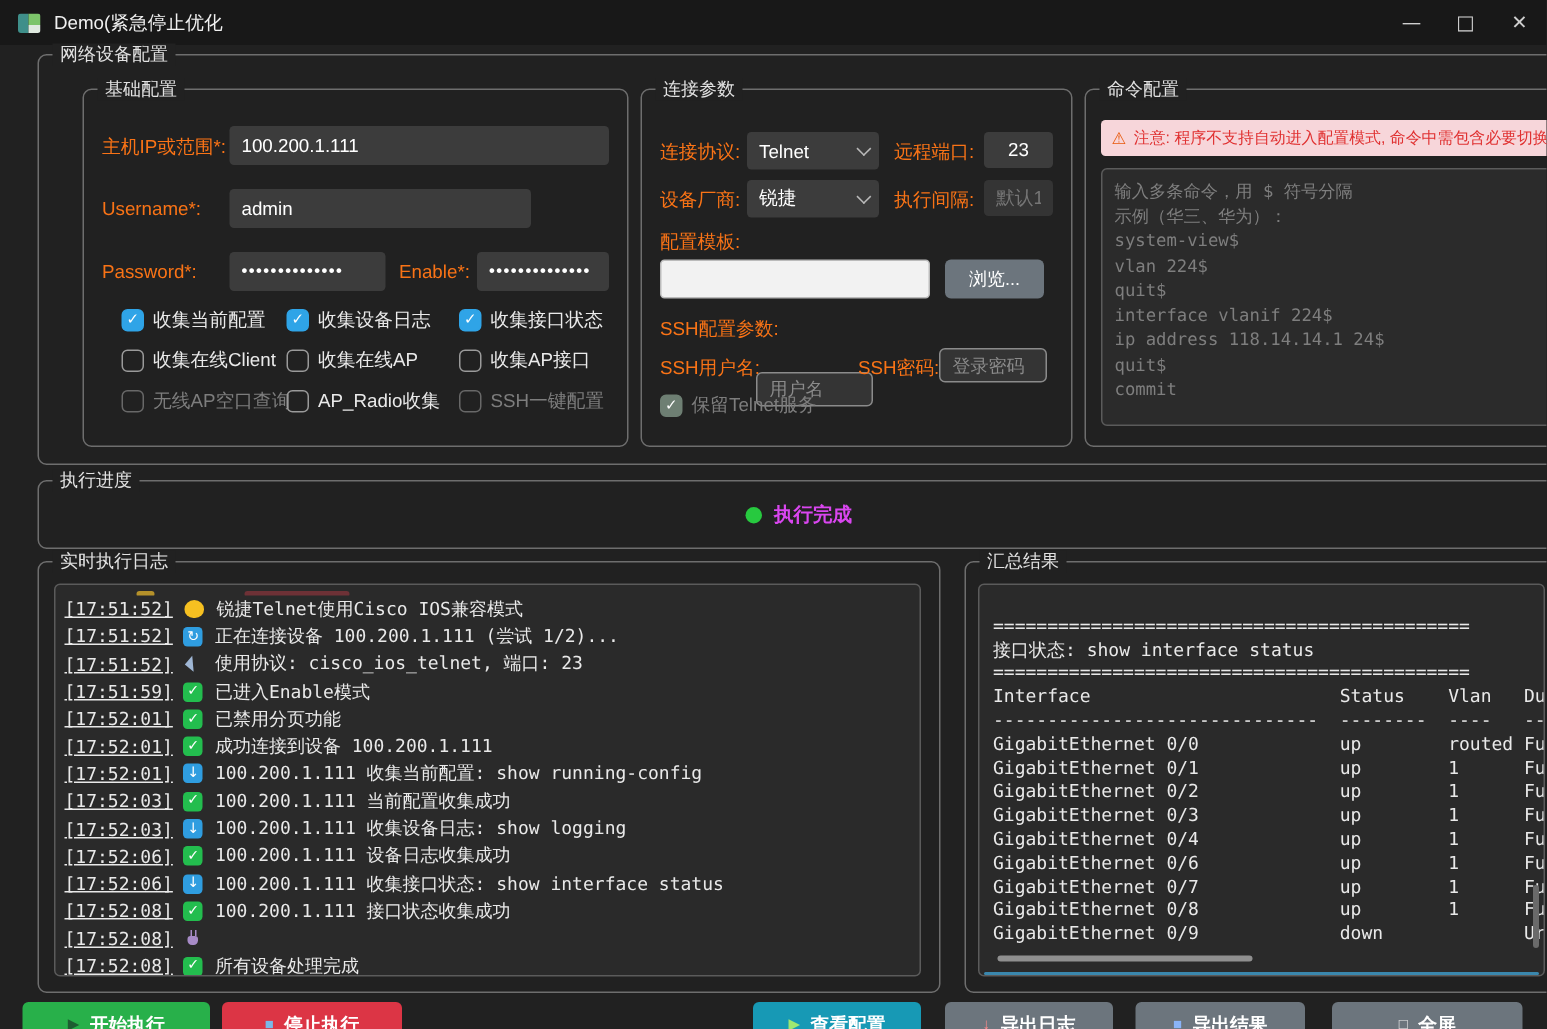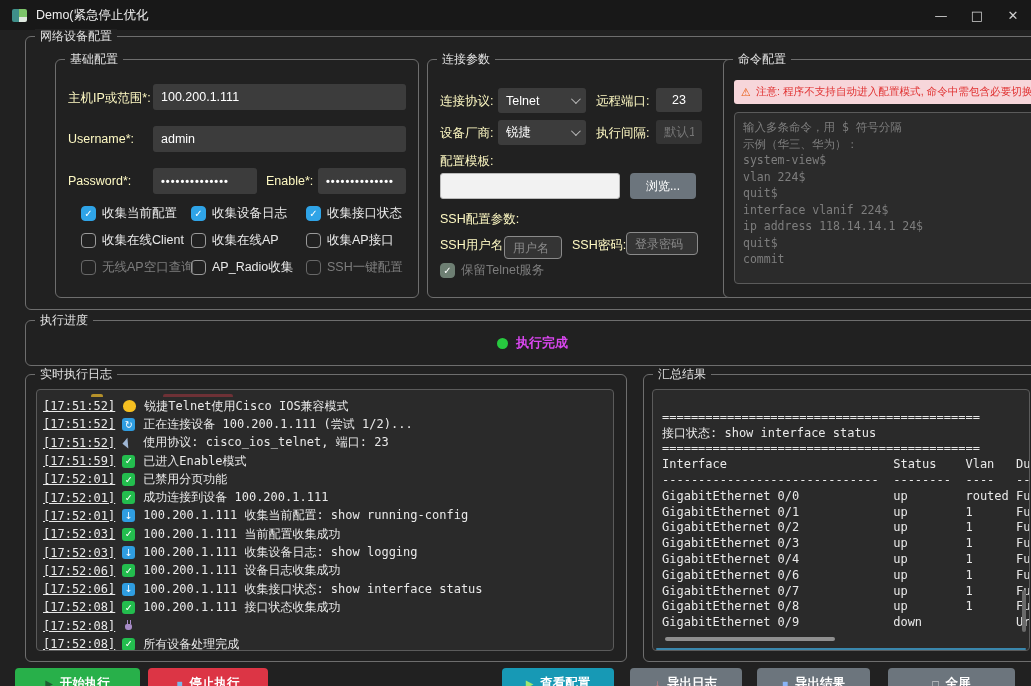"连接参数" div.gbox { padding-left: 28px -> none }
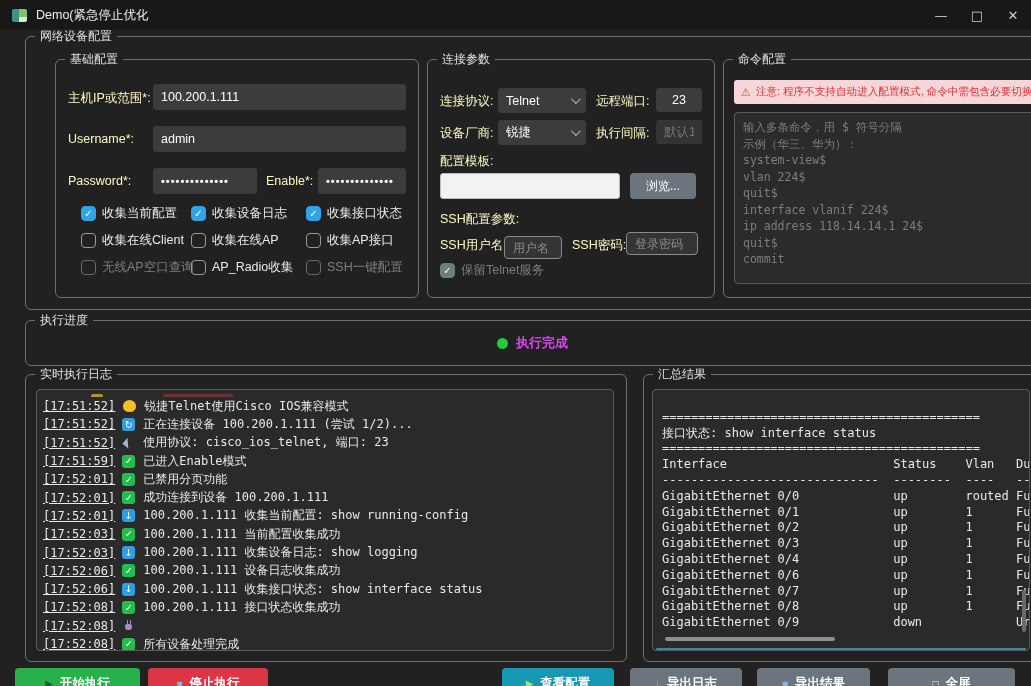"主机IP或范围*:" .flabel { color: #fef9c3 -> #f97316 }
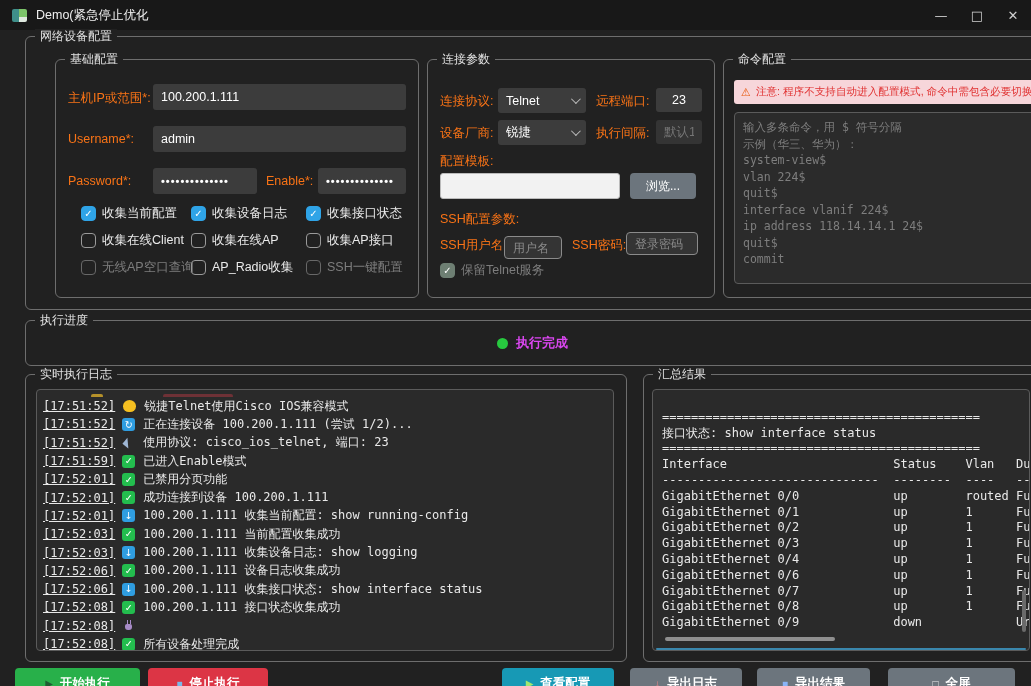"admin" input.inp { width: 253px -> 201px }
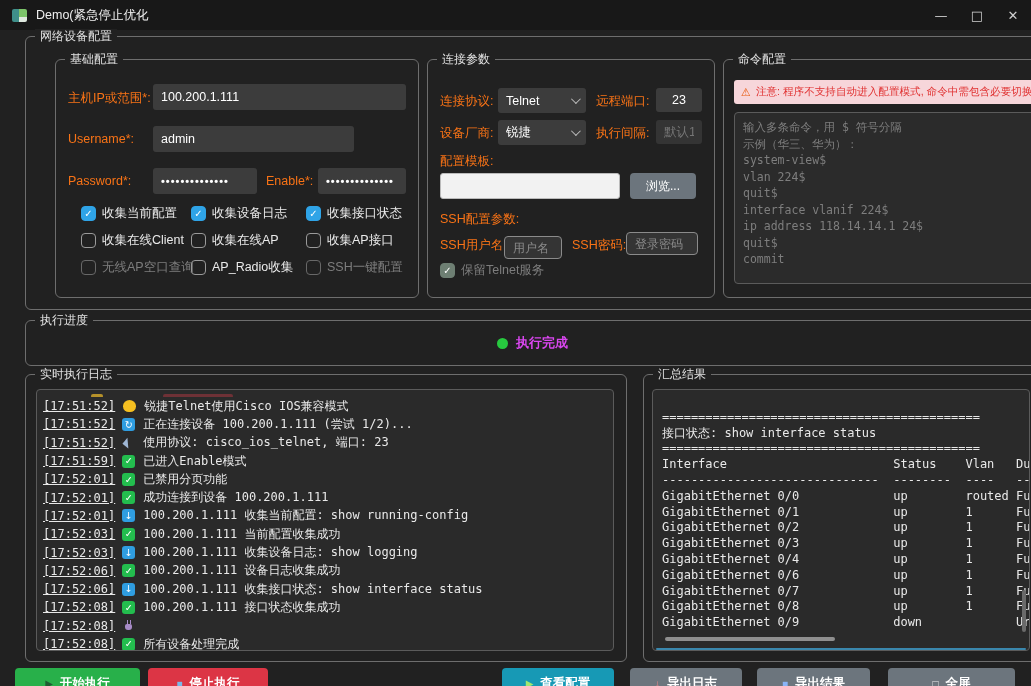"用户名" input.inp { font-family: none -> Liberation Mono, monospace; top: 176px -> 188px; width: 58px -> 78px }
